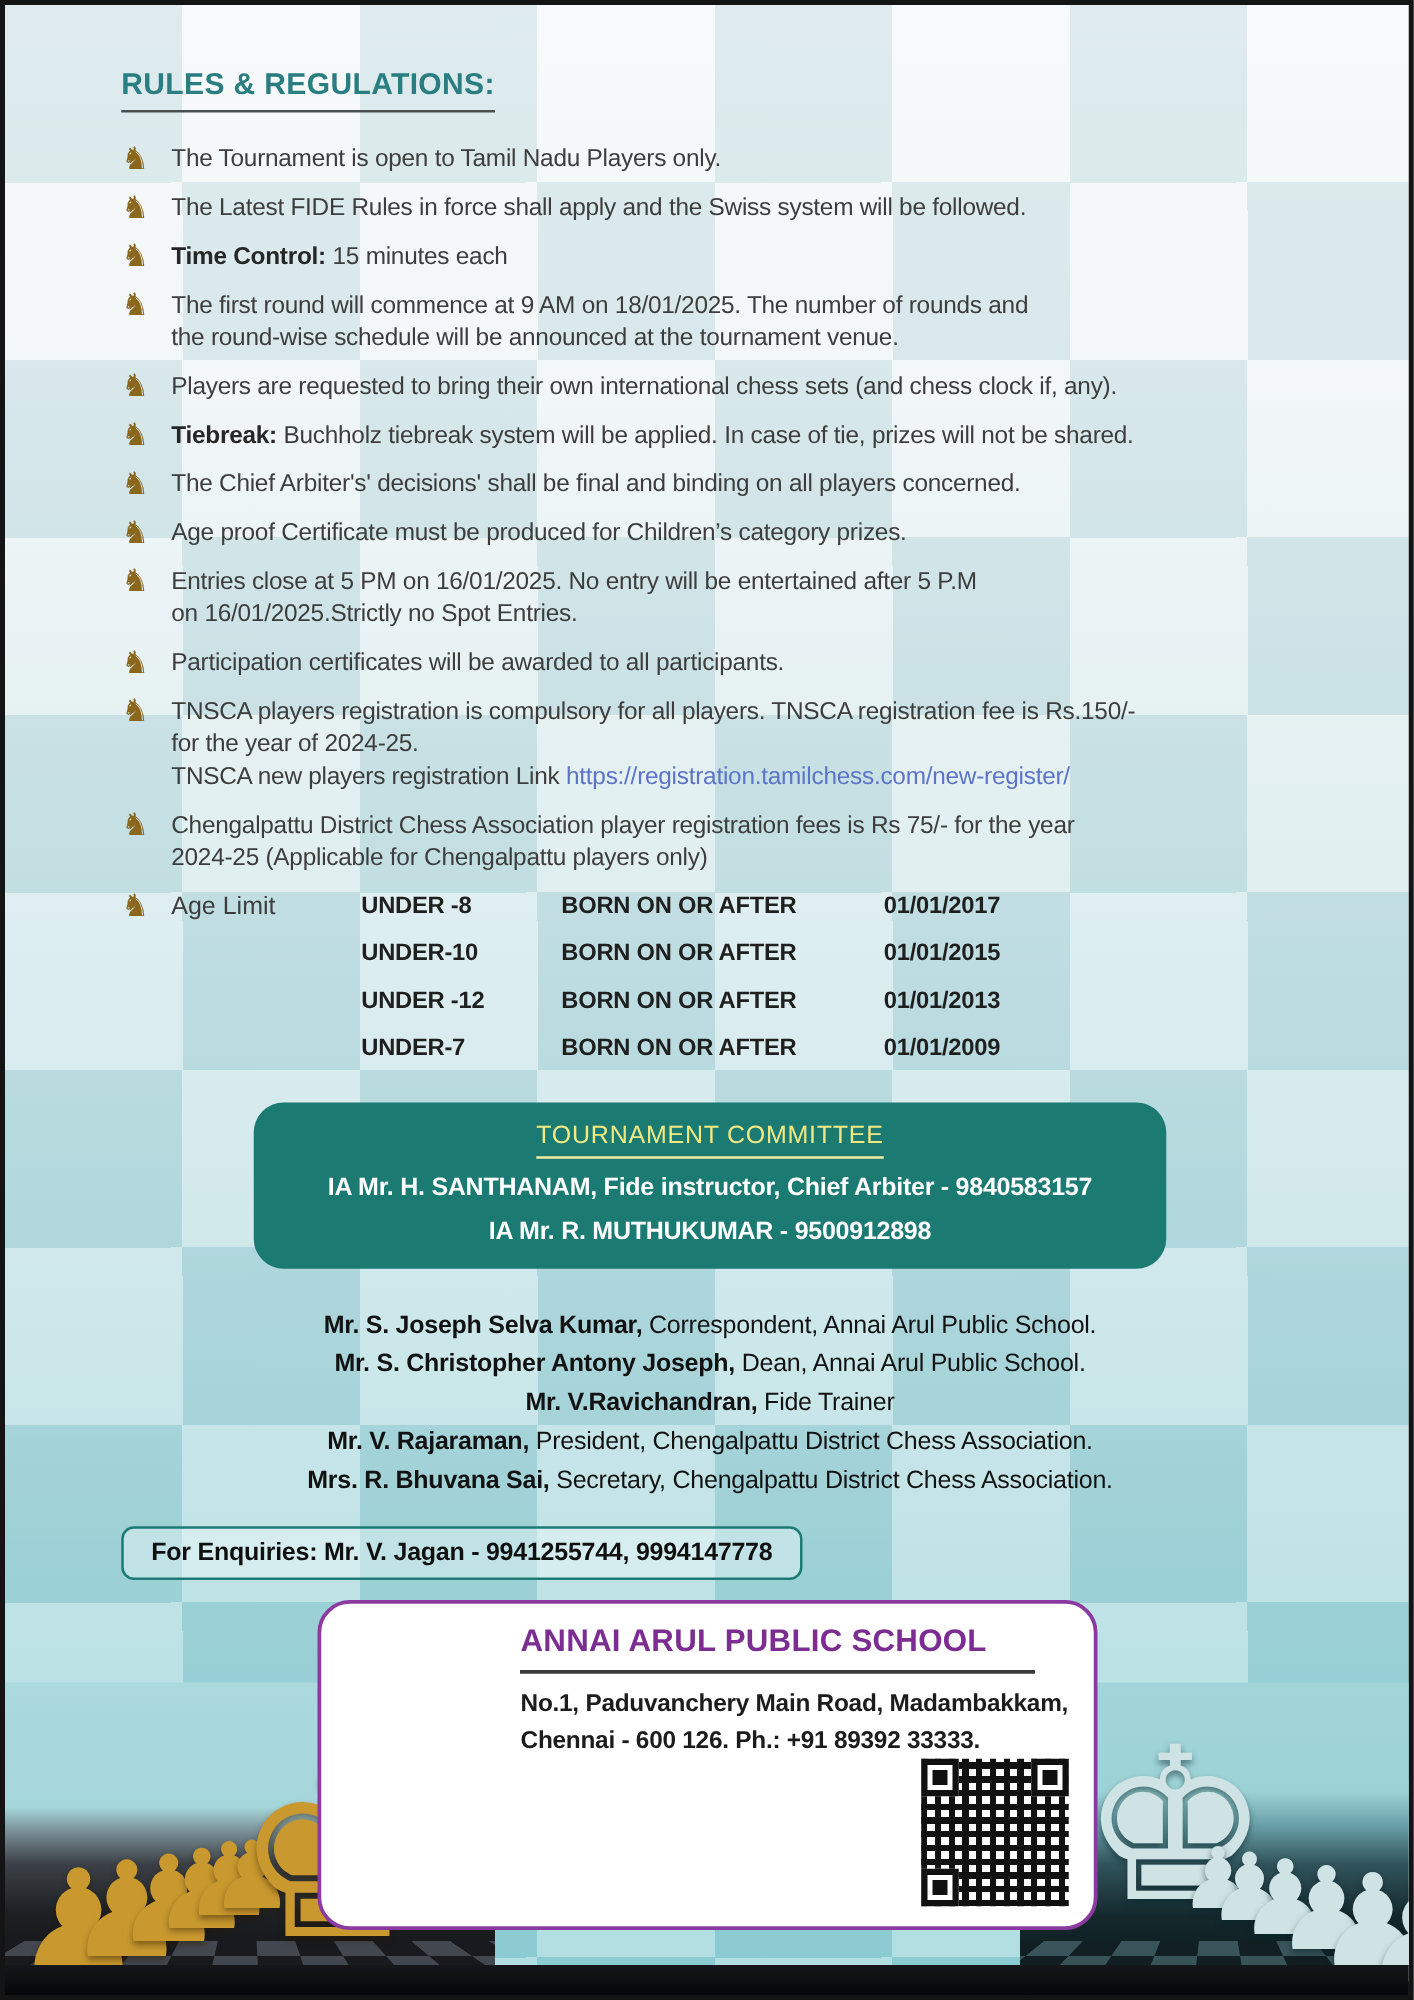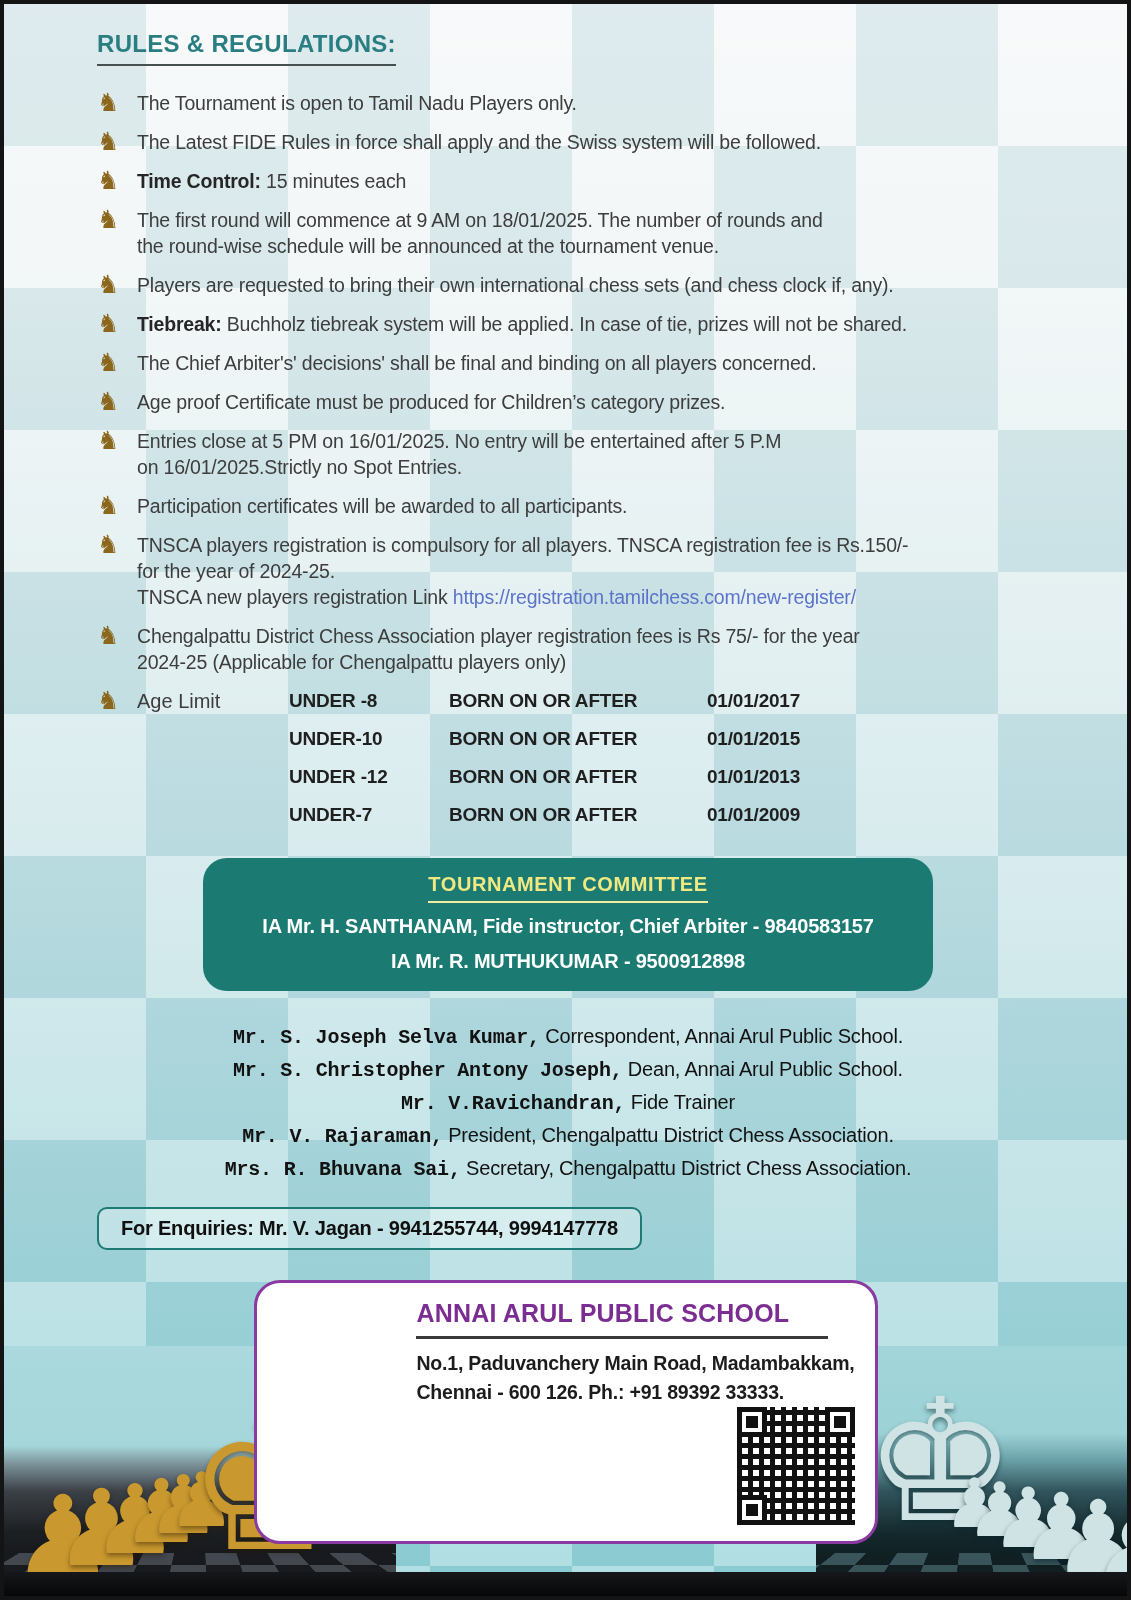"RULES & REGULATIONS:" .content { padding: 26px 88px 0 93px -> 50px 88px 0 93px }
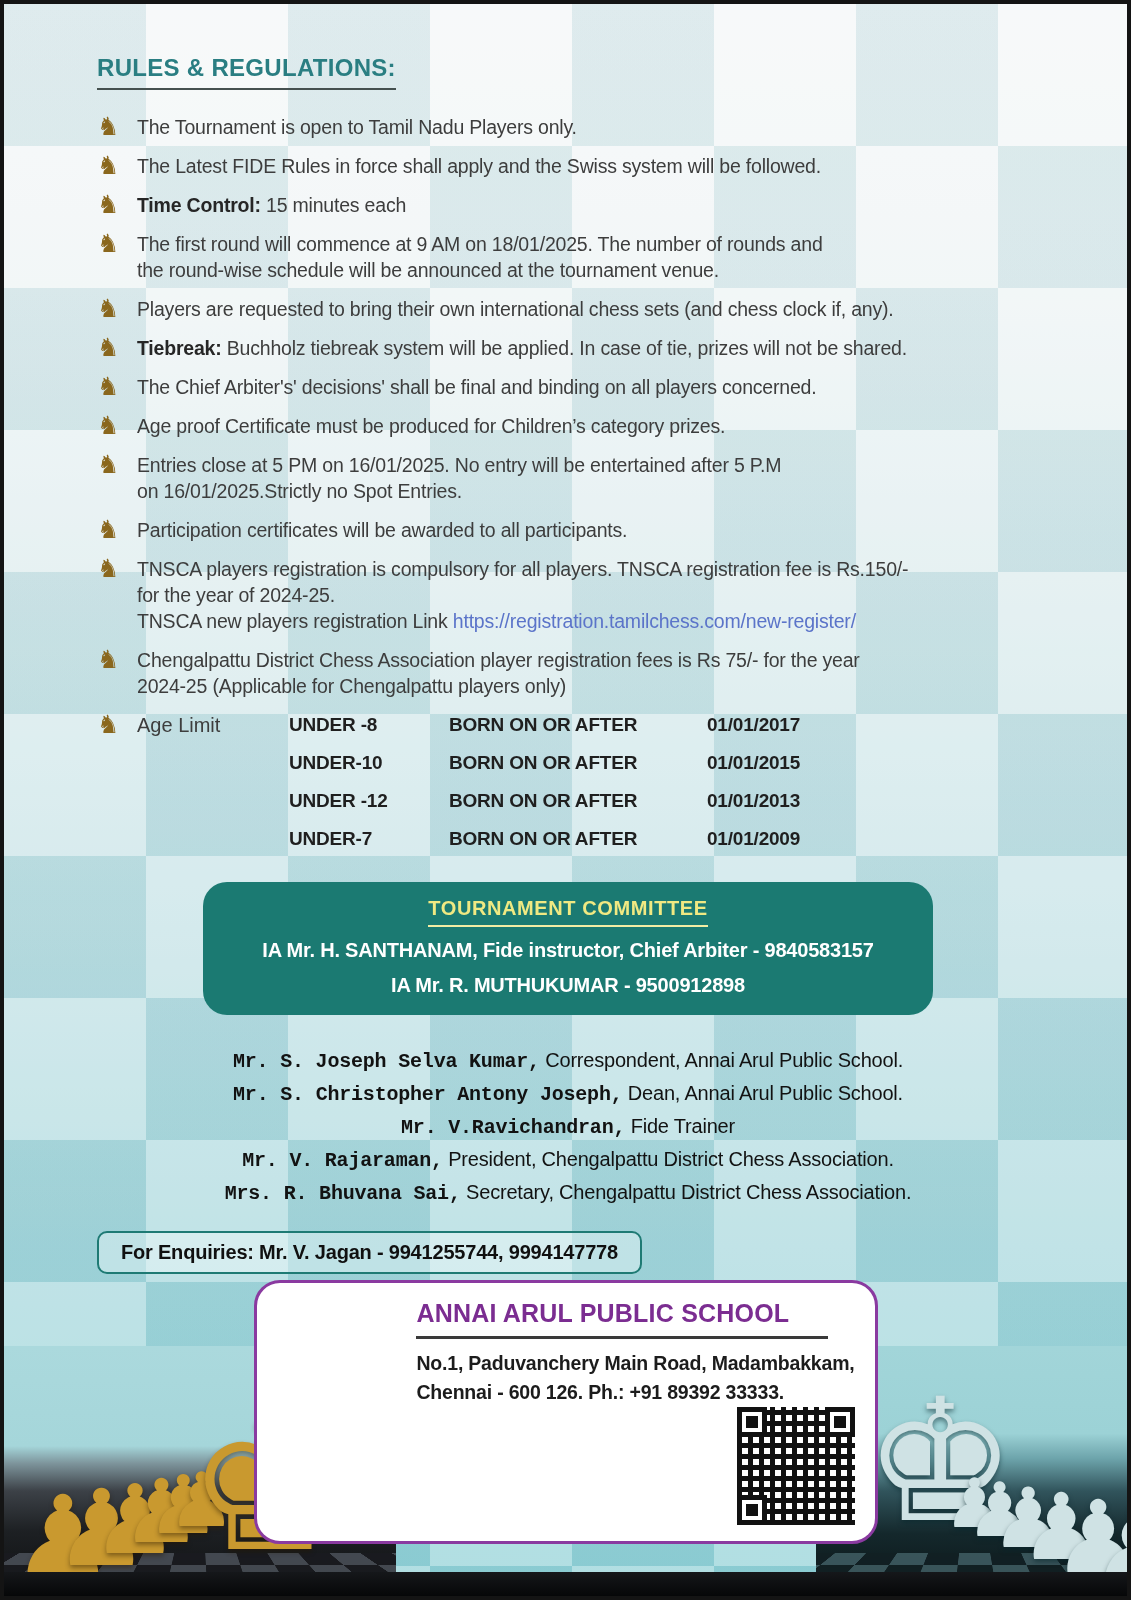"TOURNAMENT COMMITTEE" .tc-head { font-weight: bold -> normal }
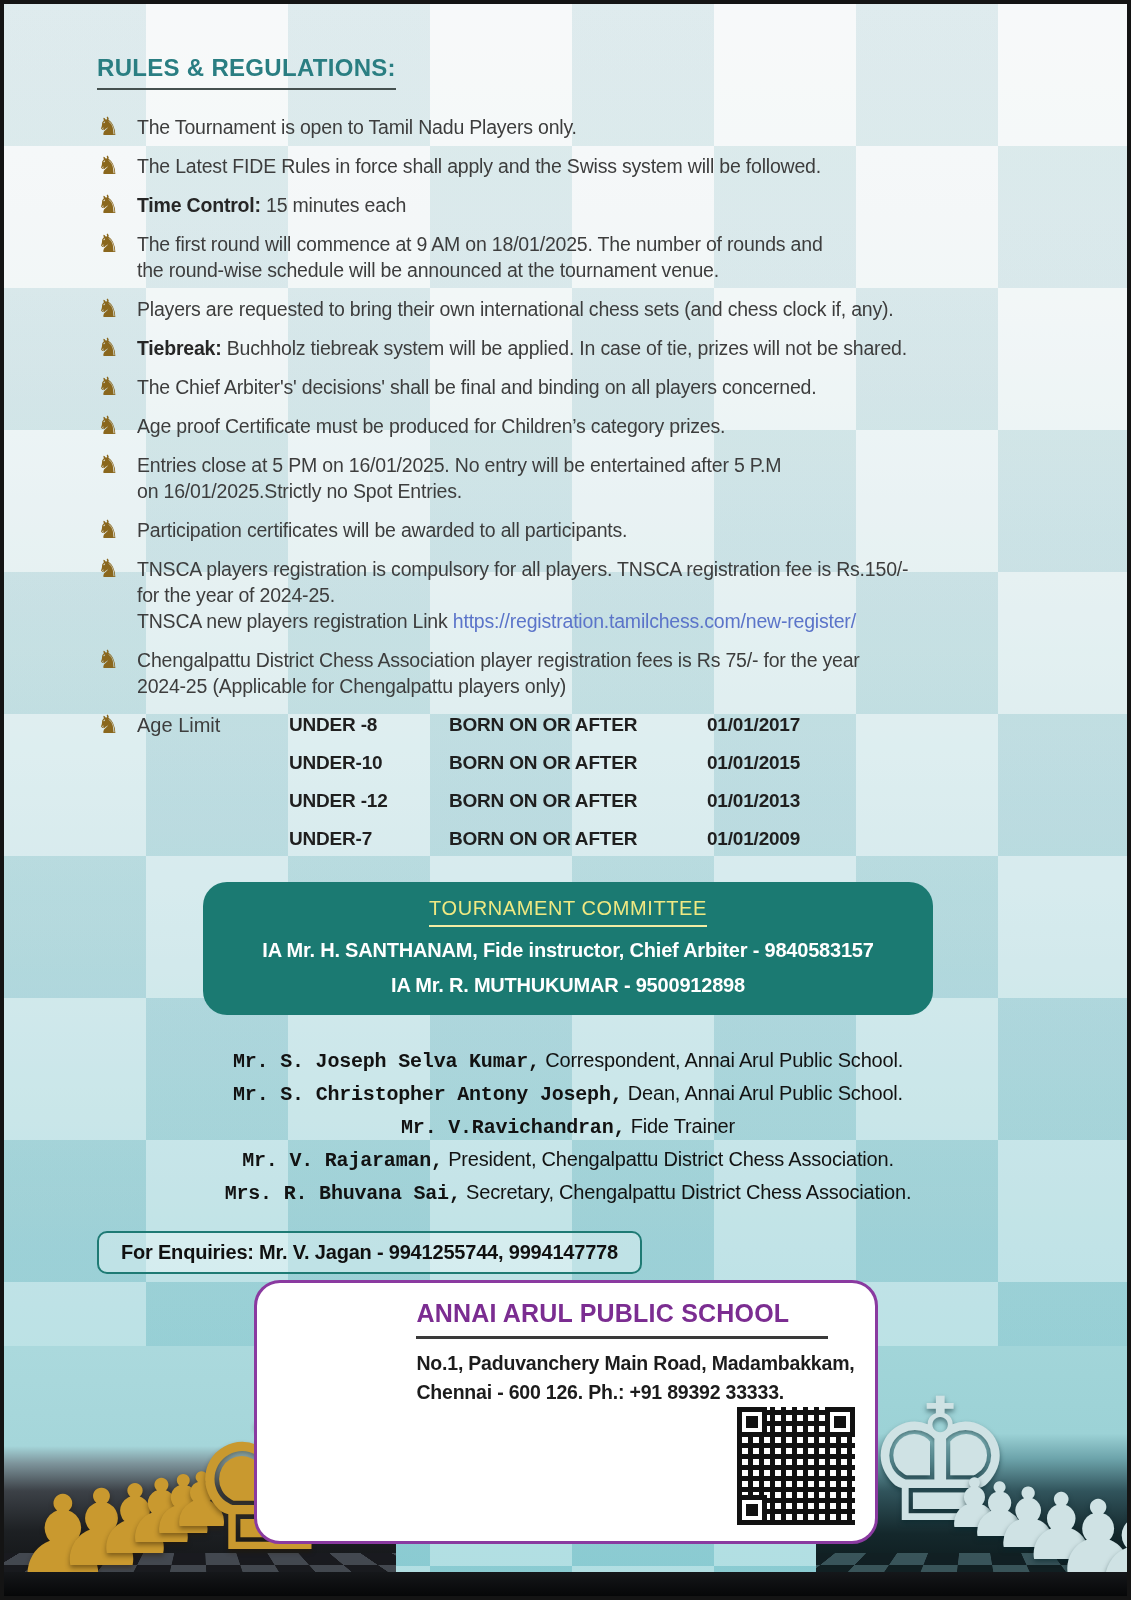"Mr. S. Joseph Selva Kumar," .adv-member b { font-family: Liberation Mono, monospace -> none }
